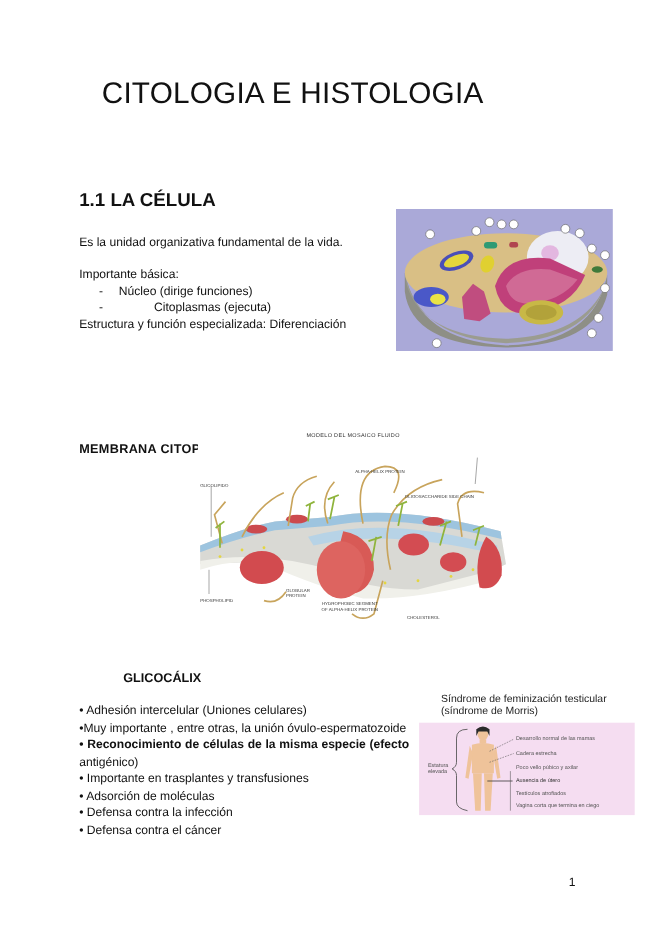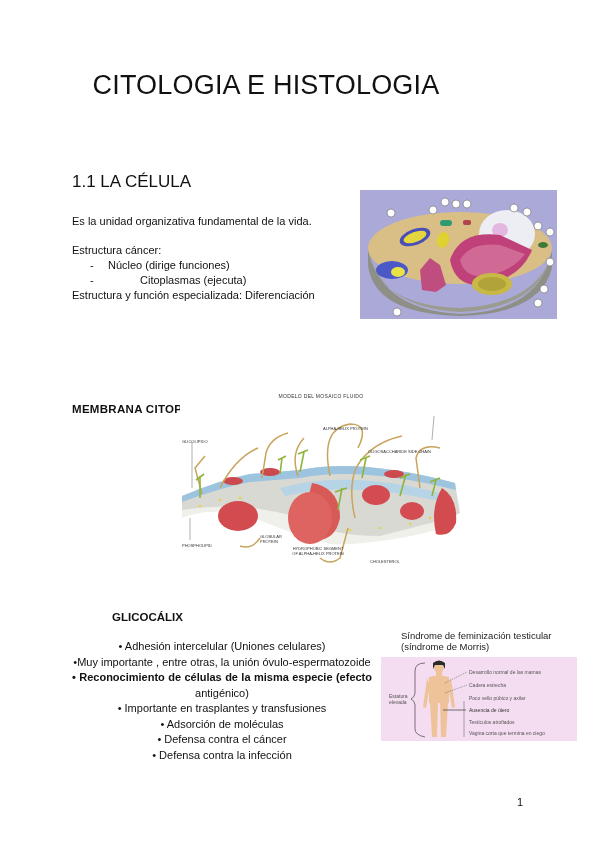"1.1 LA CÉLULA" .h1 { font-weight: normal -> bold }
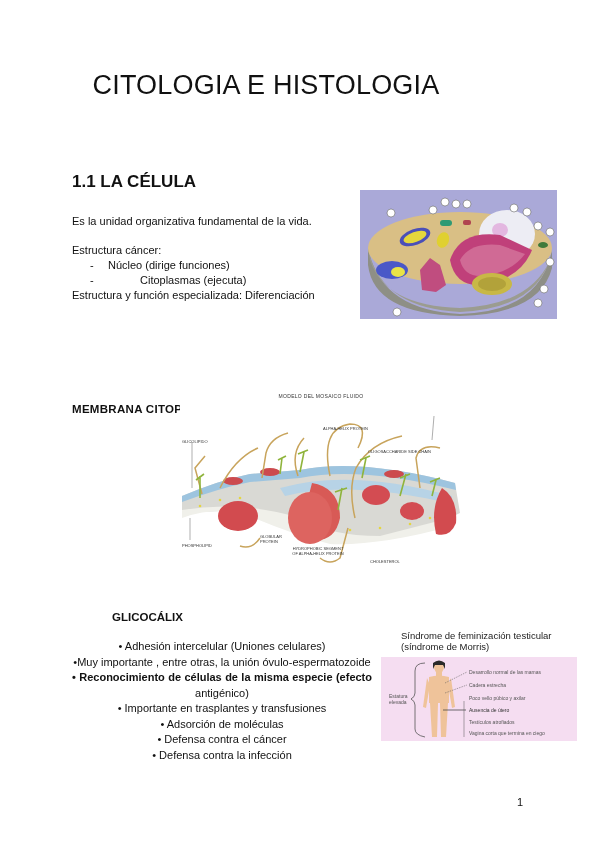"Estructura cáncer:" div.abs { text: Estructura cáncer -> Importante básica }
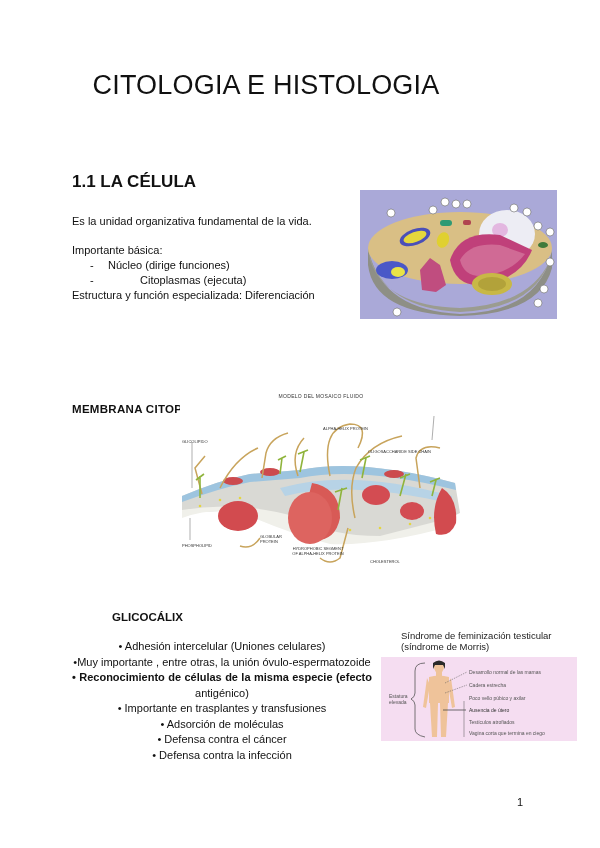"• Adhesión intercelular (Uniones" .bullets div { text-align: center -> none }
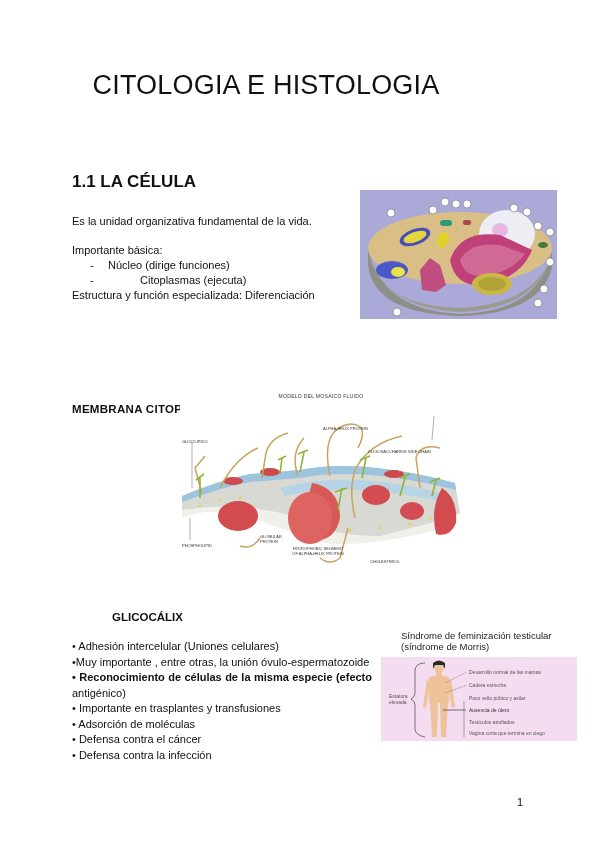"• Defensa contra el cáncer" div { order: before "• Defensa contra la infección" -> after "• Defensa contra la infección" }
